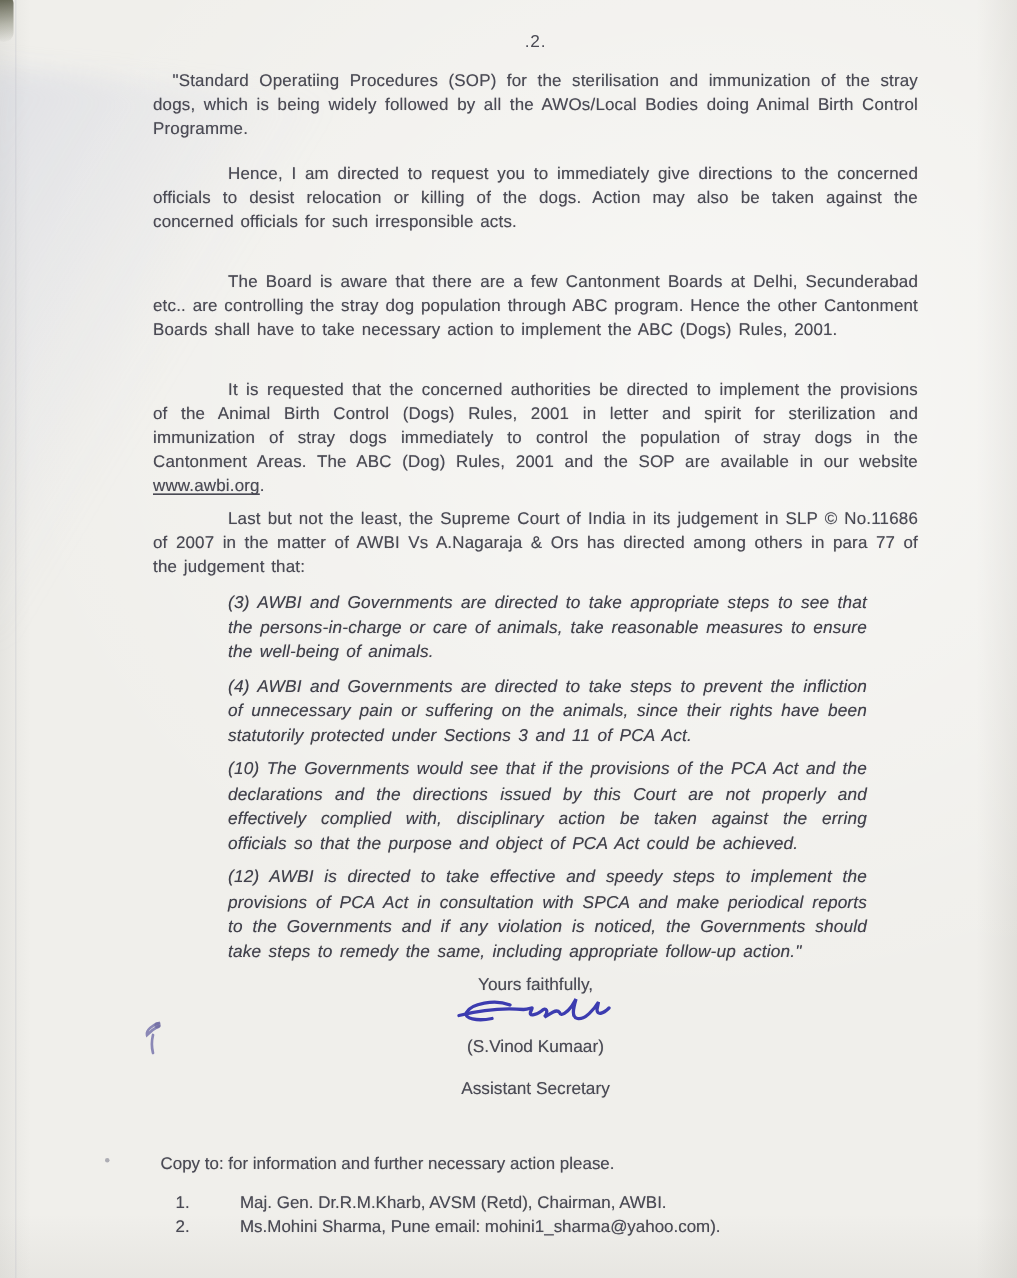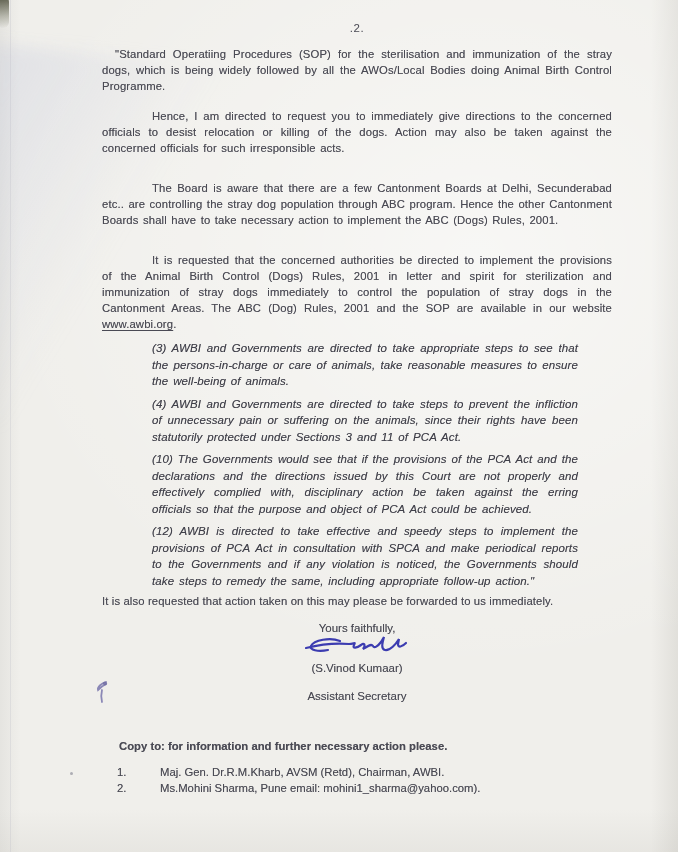"Last but not the least," p.para { html: none -> <p>Last but not the least, the Supreme Court of India in its judgement in SLP © No.11686 of 2007 in the matter of AWBI Vs A.Nagaraja &amp; Ors has directed among others in para 77 of the judgement that:</p> }
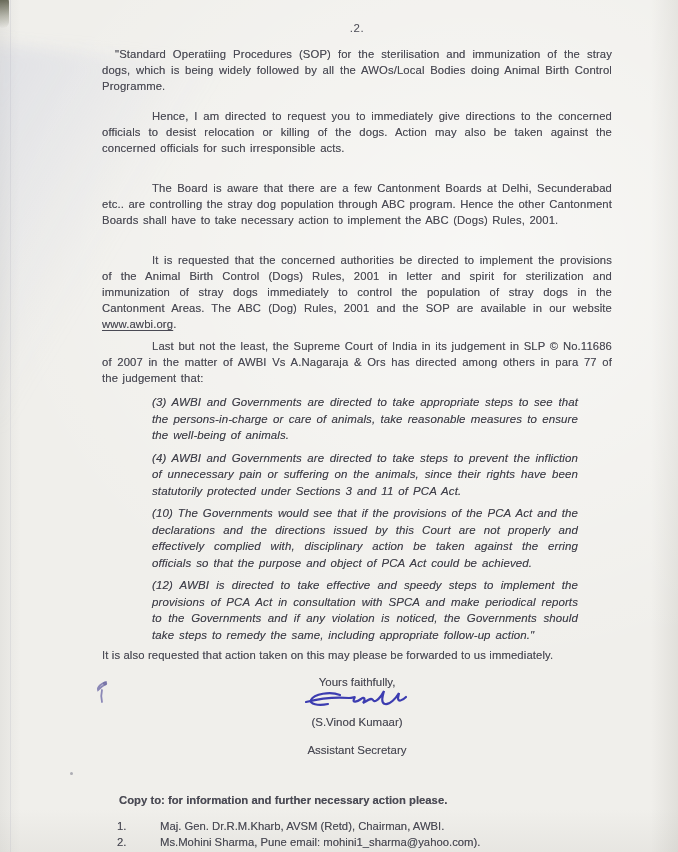"It is also requested that" p.closing { html: <p>It is also requested that action taken on this may please be forwarded to us immediately.</p> -> none }
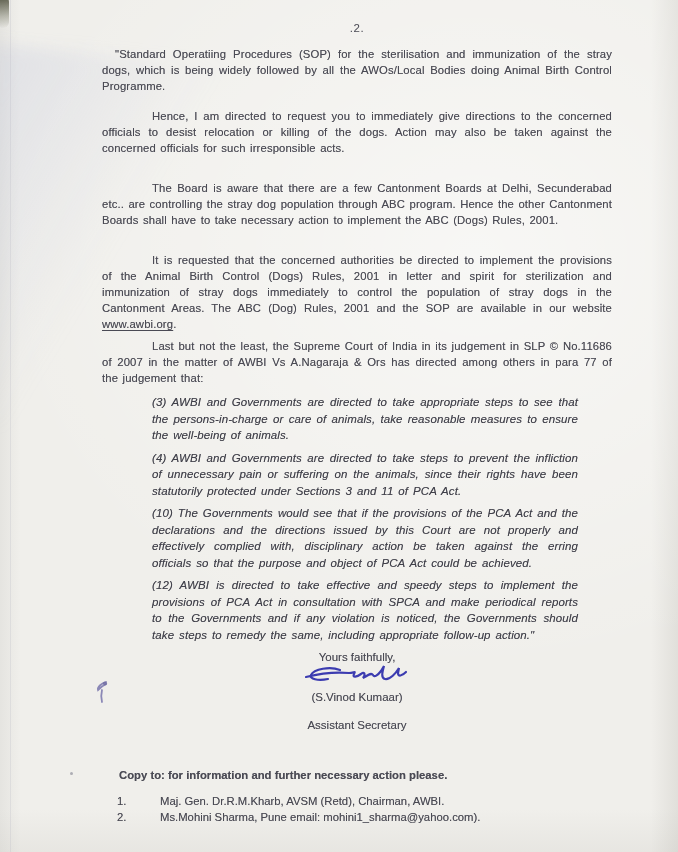"Copy to: for information and" .copyline { font-weight: bold -> none; margin: 34px 0 0 17px -> 34px 0 0 5px }
